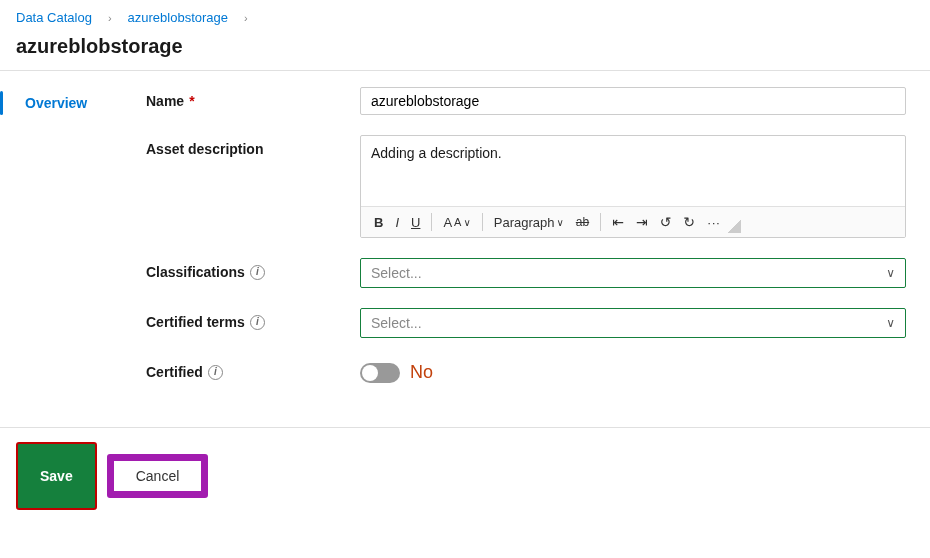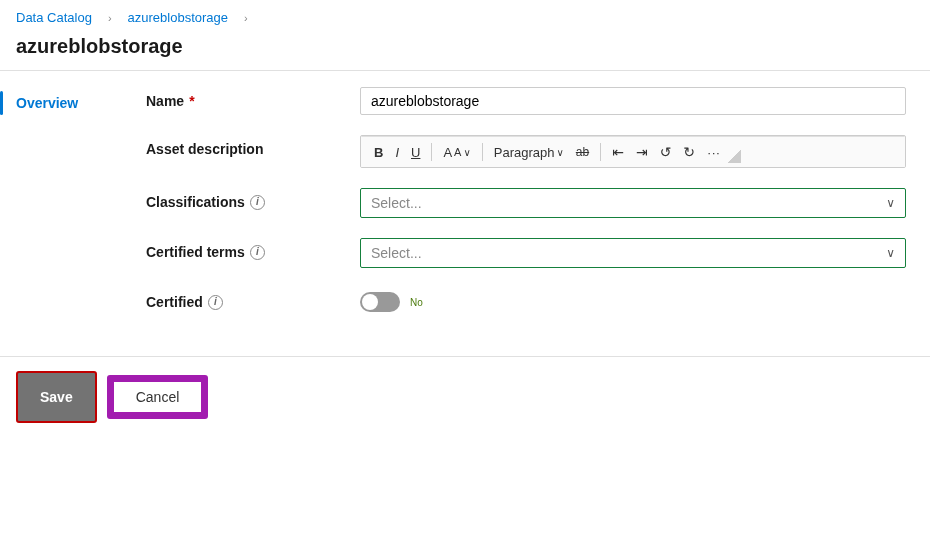"Overview" .sidebar-item { padding: 8px 16px -> 8px 25px }
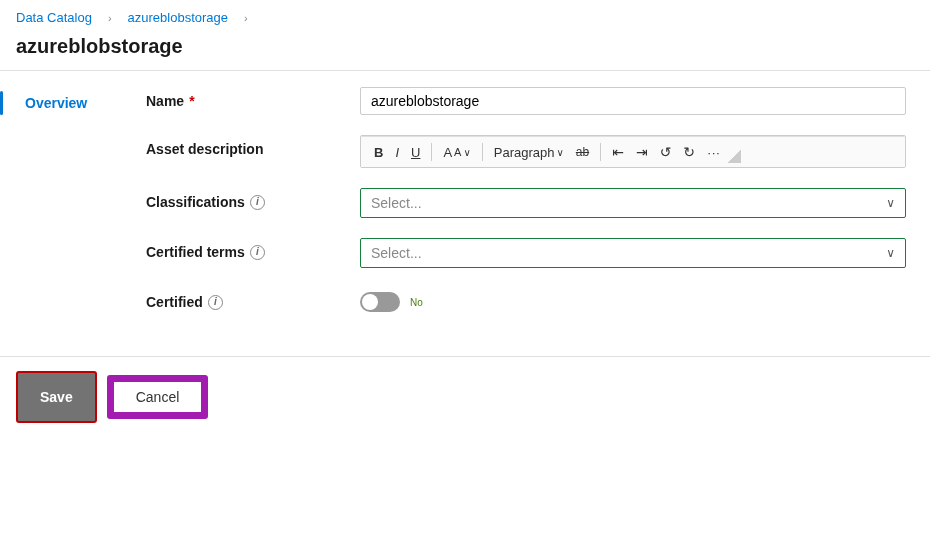"Adding a description." div.richtext-content { html: none -> <div> <span>Adding a description.</span> </div> }
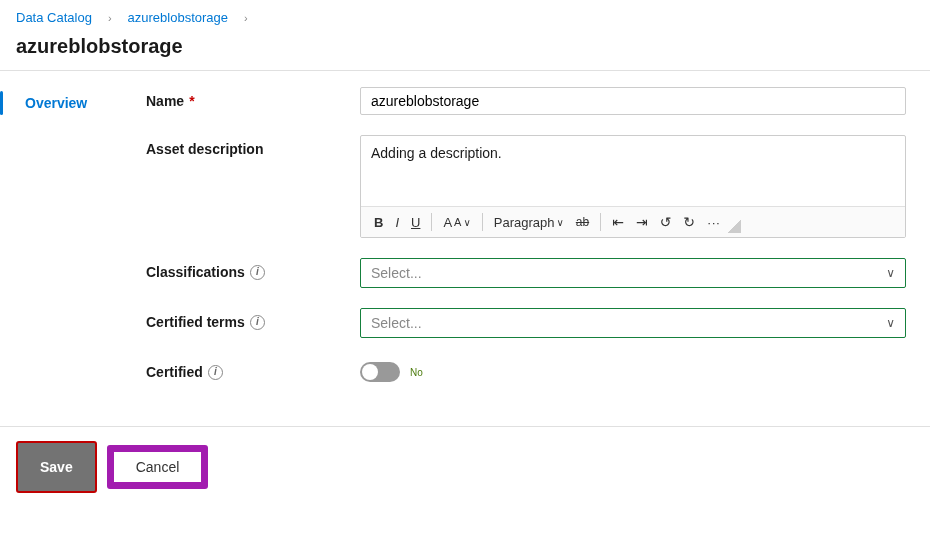"No" .toggle-label { color: #4d7c0f -> #c2410c; font-size: 10px -> 18px }
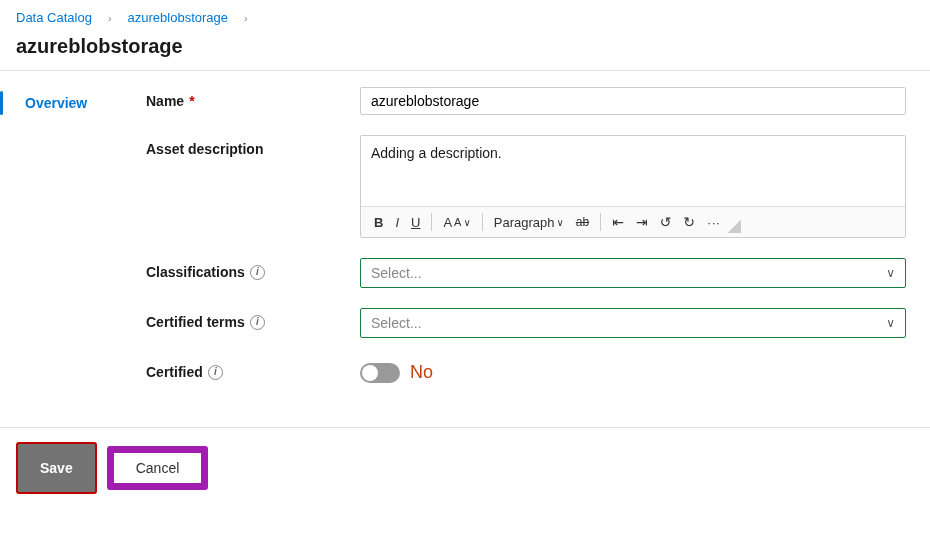"Save" .btn-save { background: #737373 -> #15803d; padding: 16px 22px -> 24px 22px }
